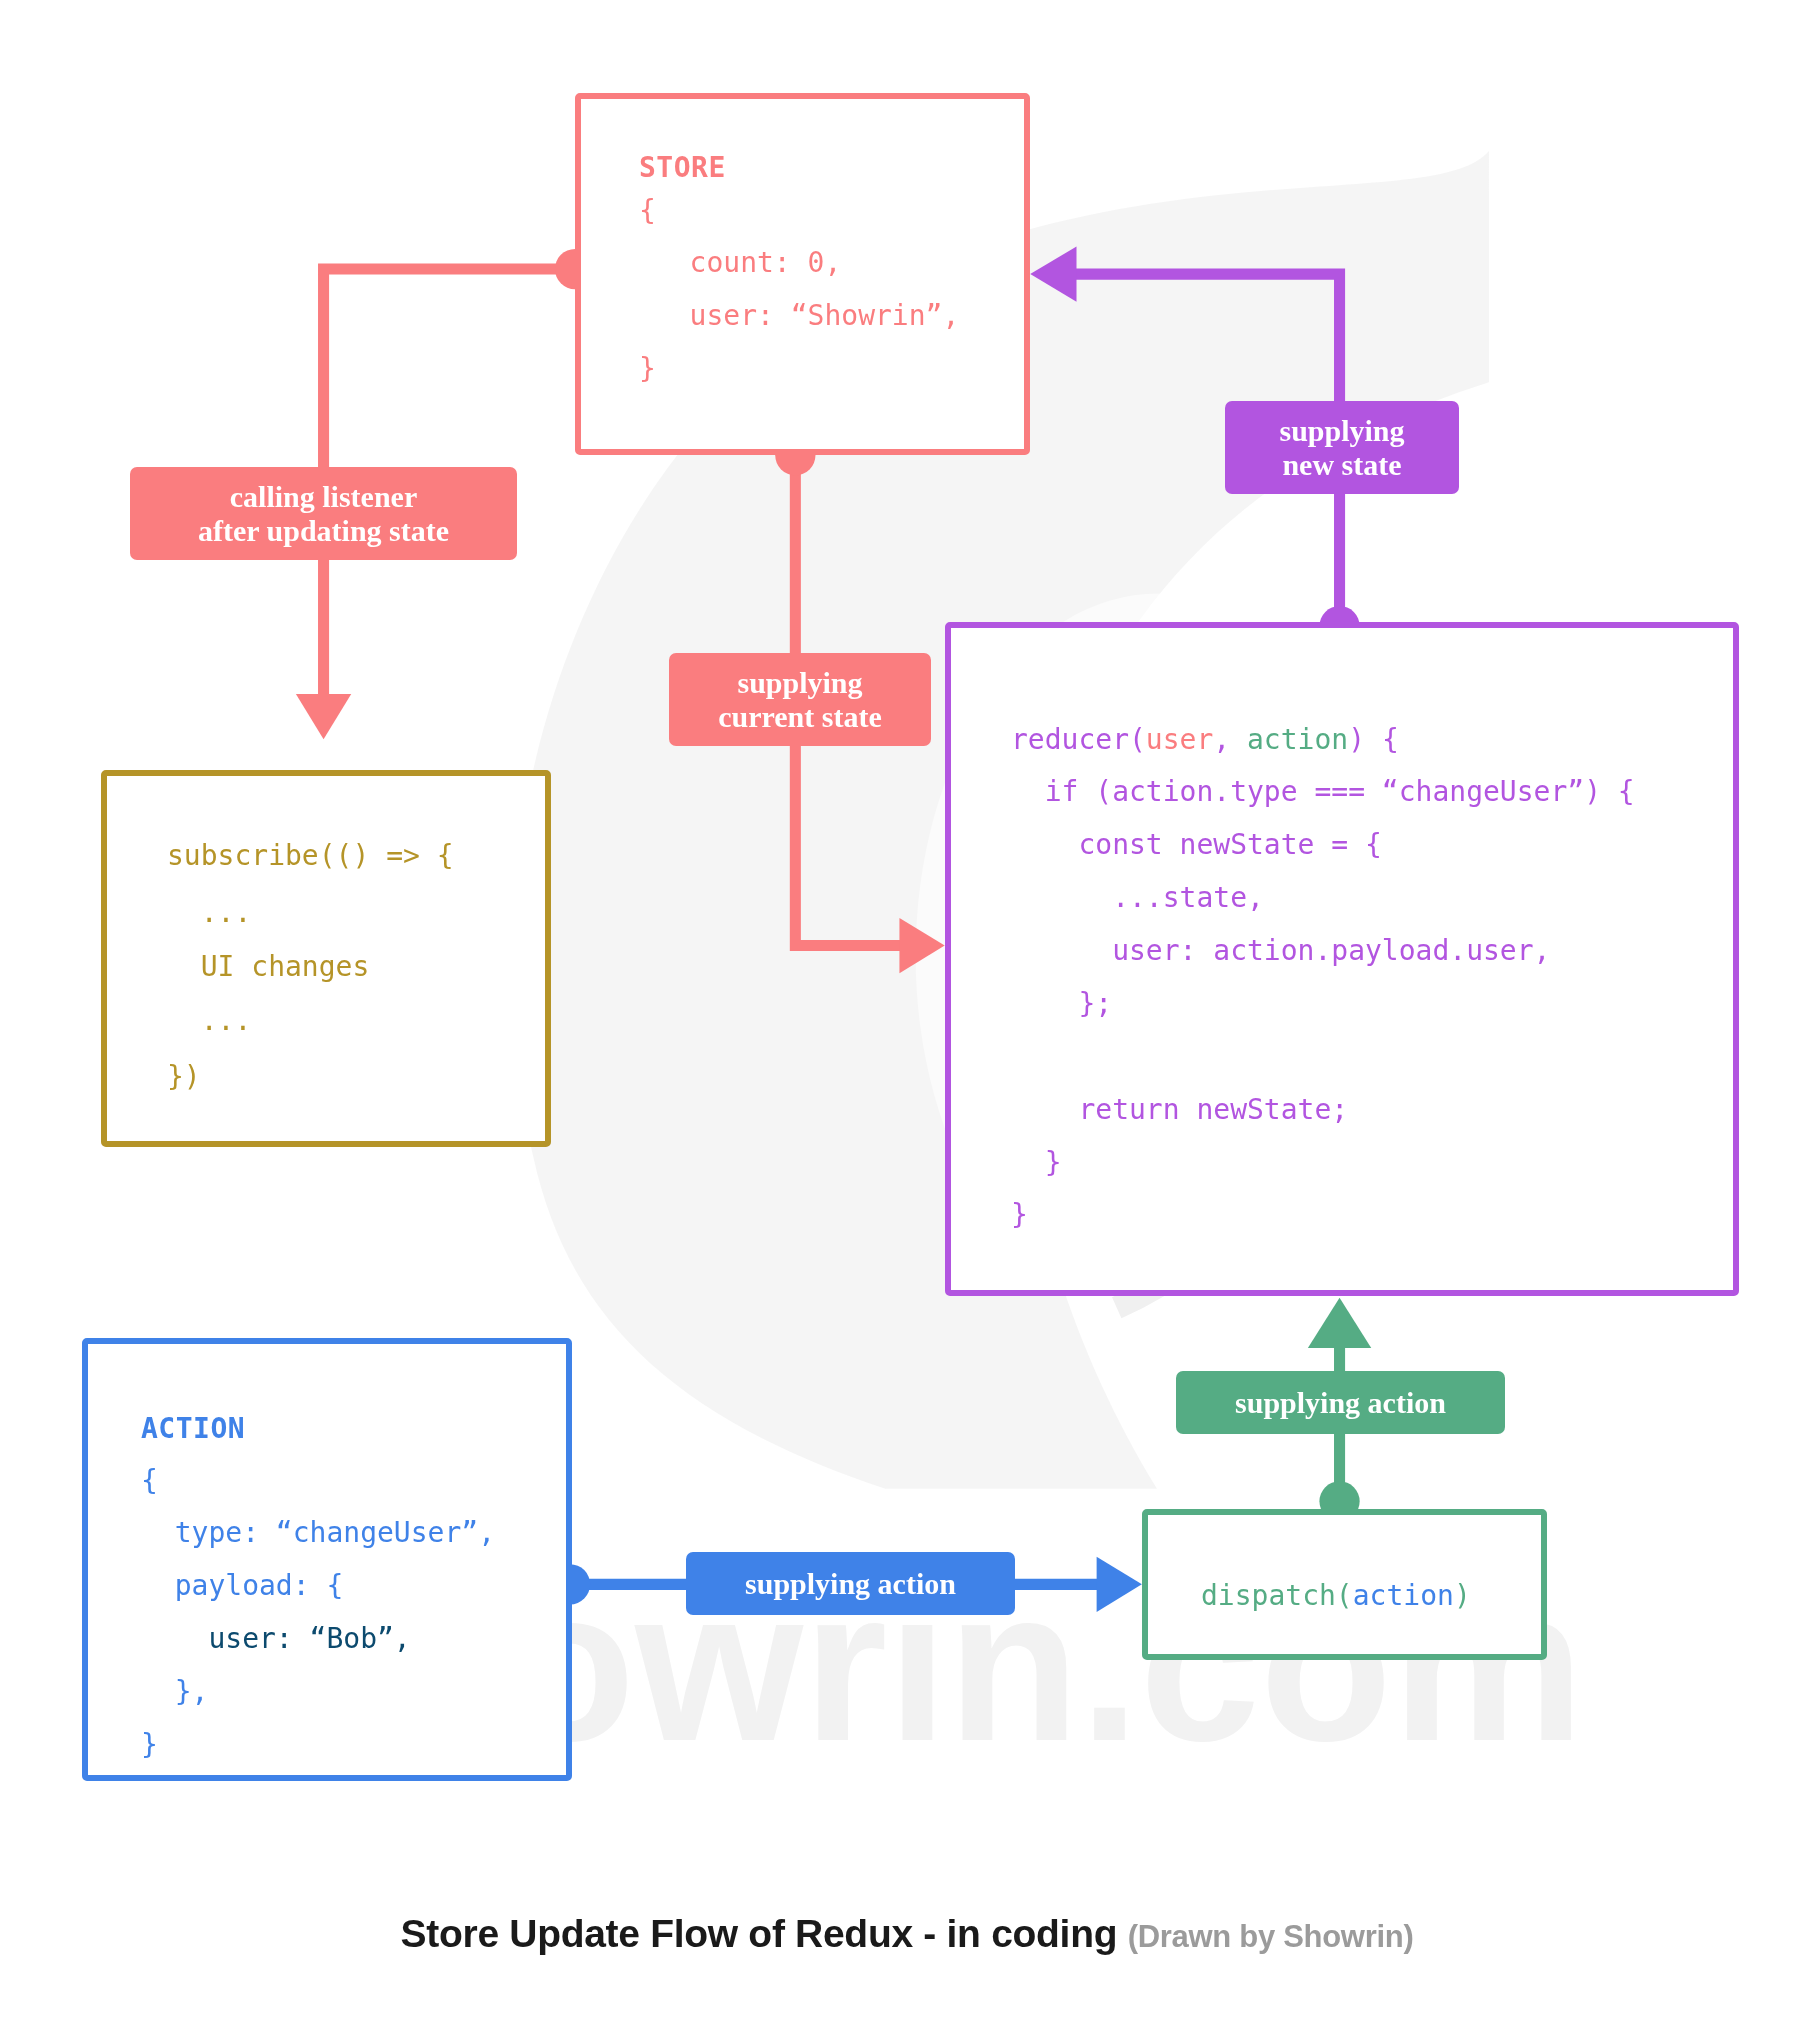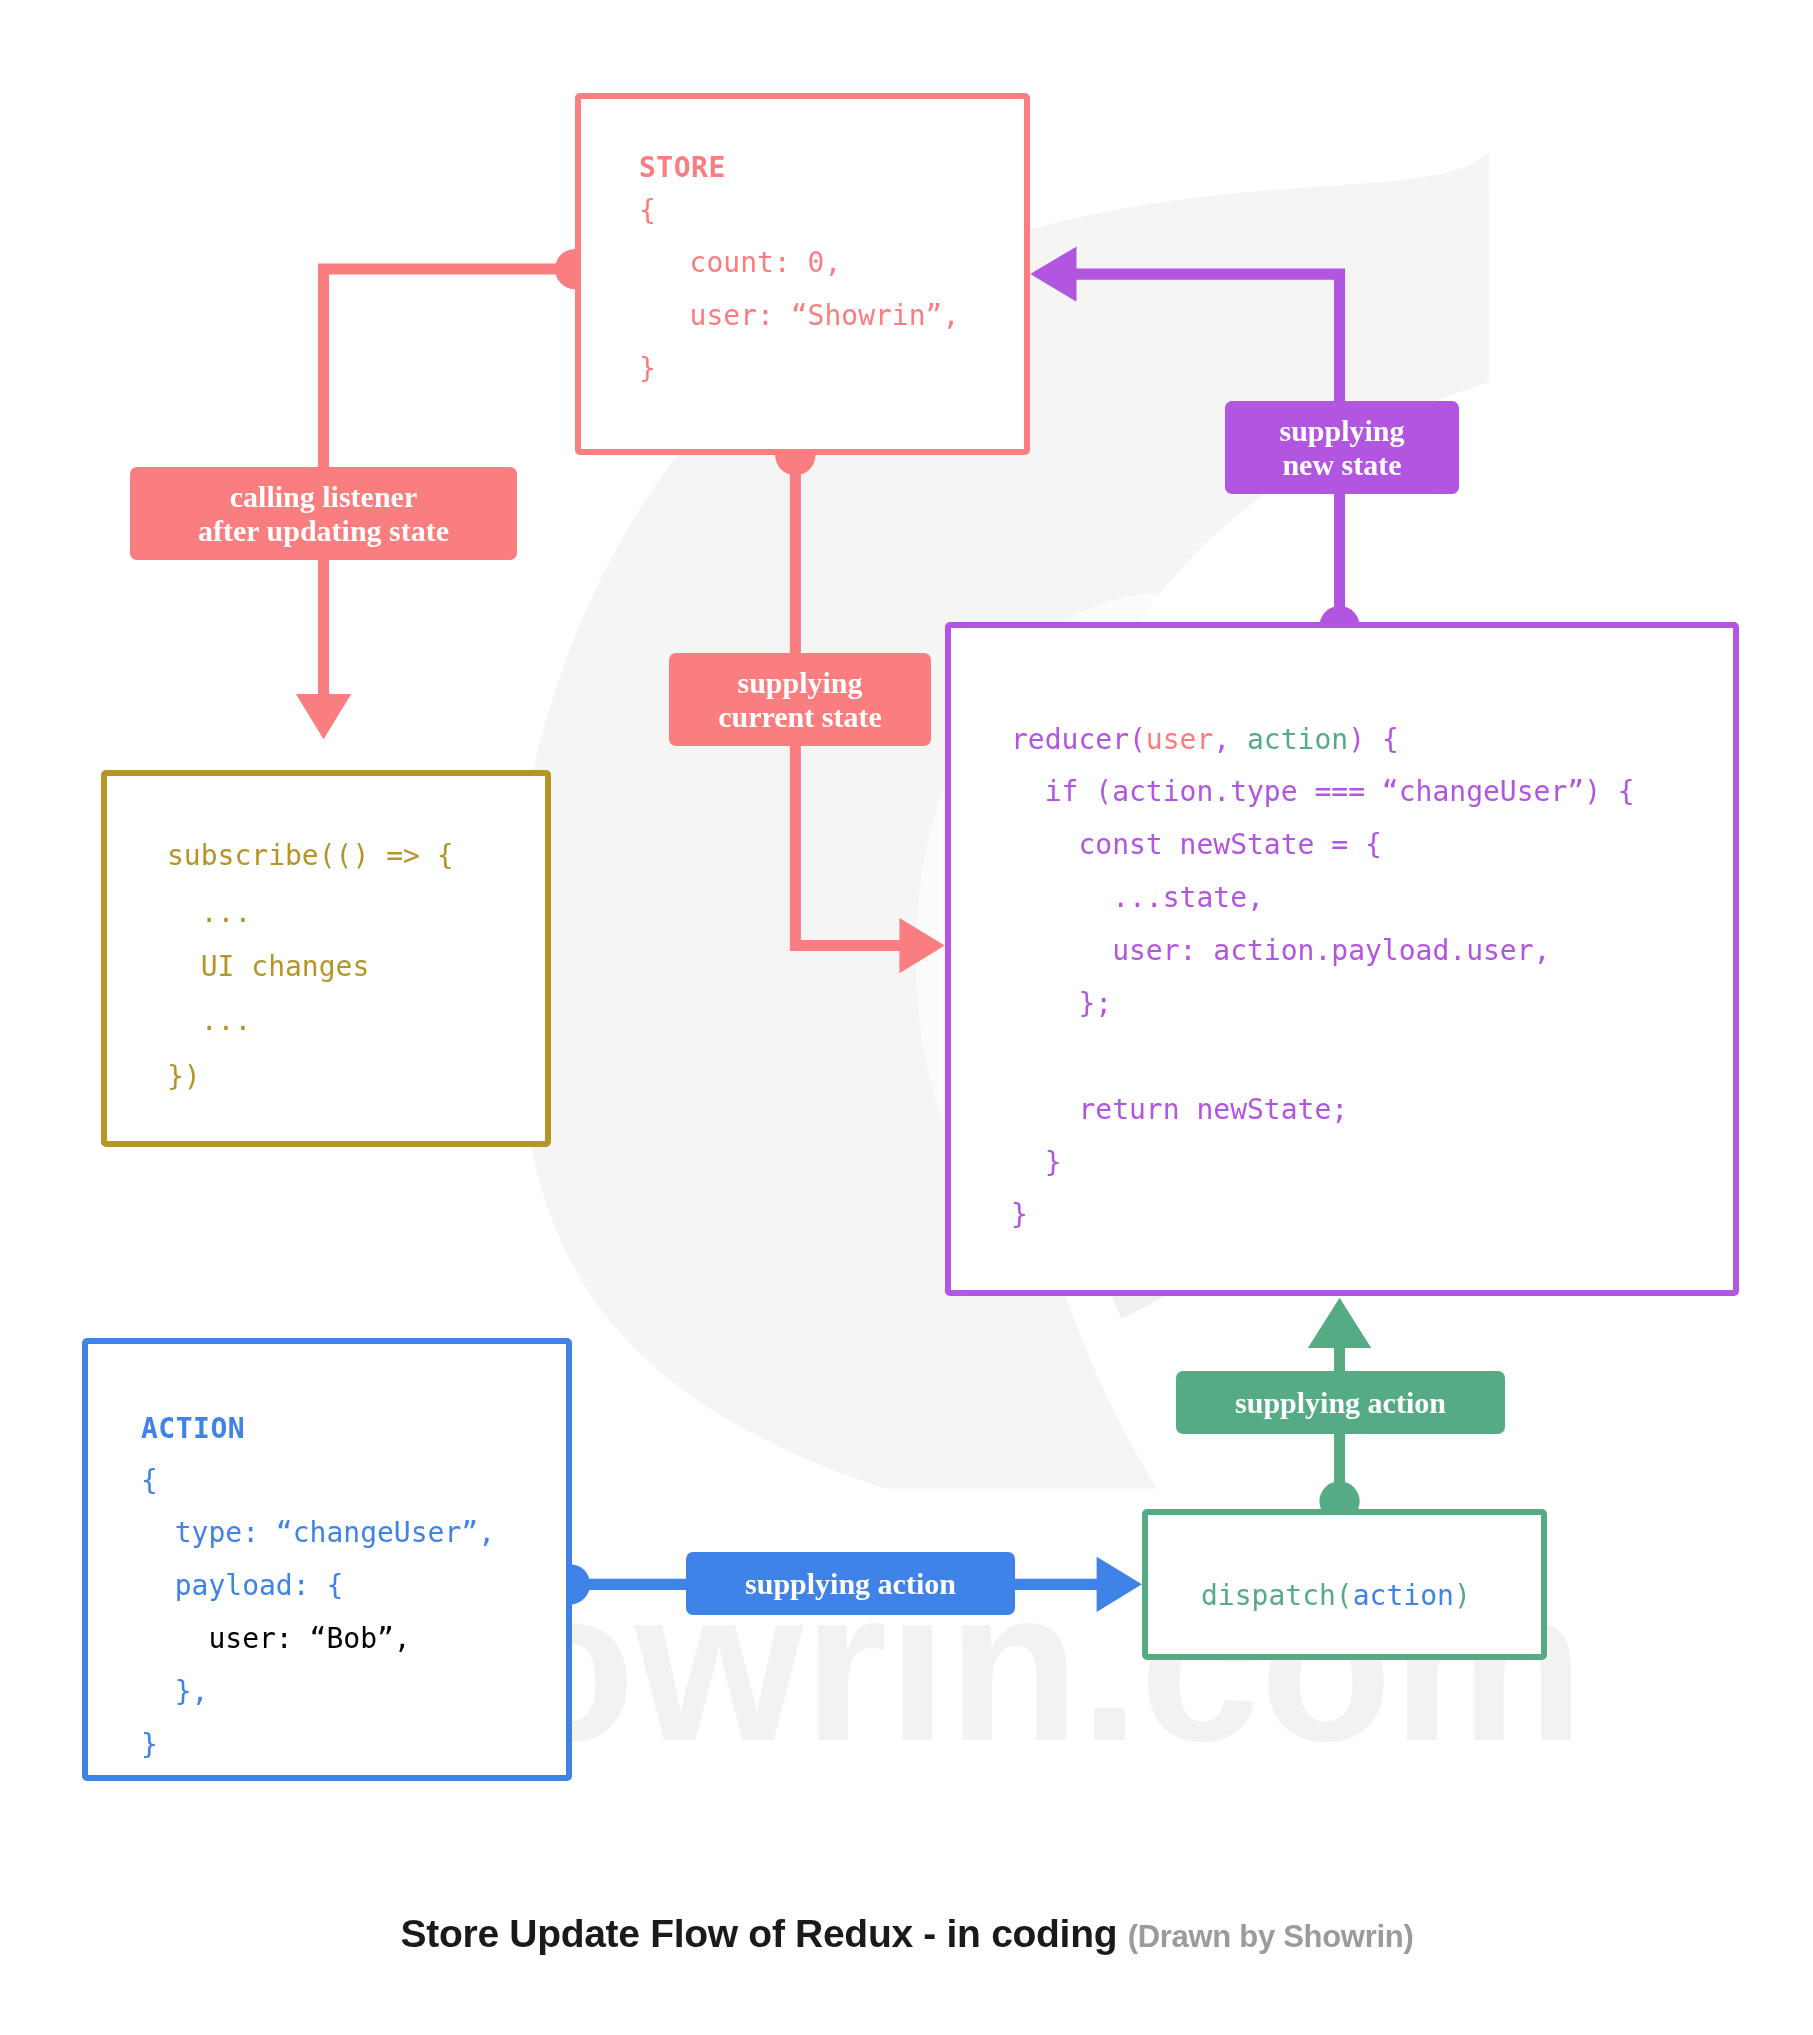"user: “Bob”," div.code { color: #000000 -> #0c4a6e }
